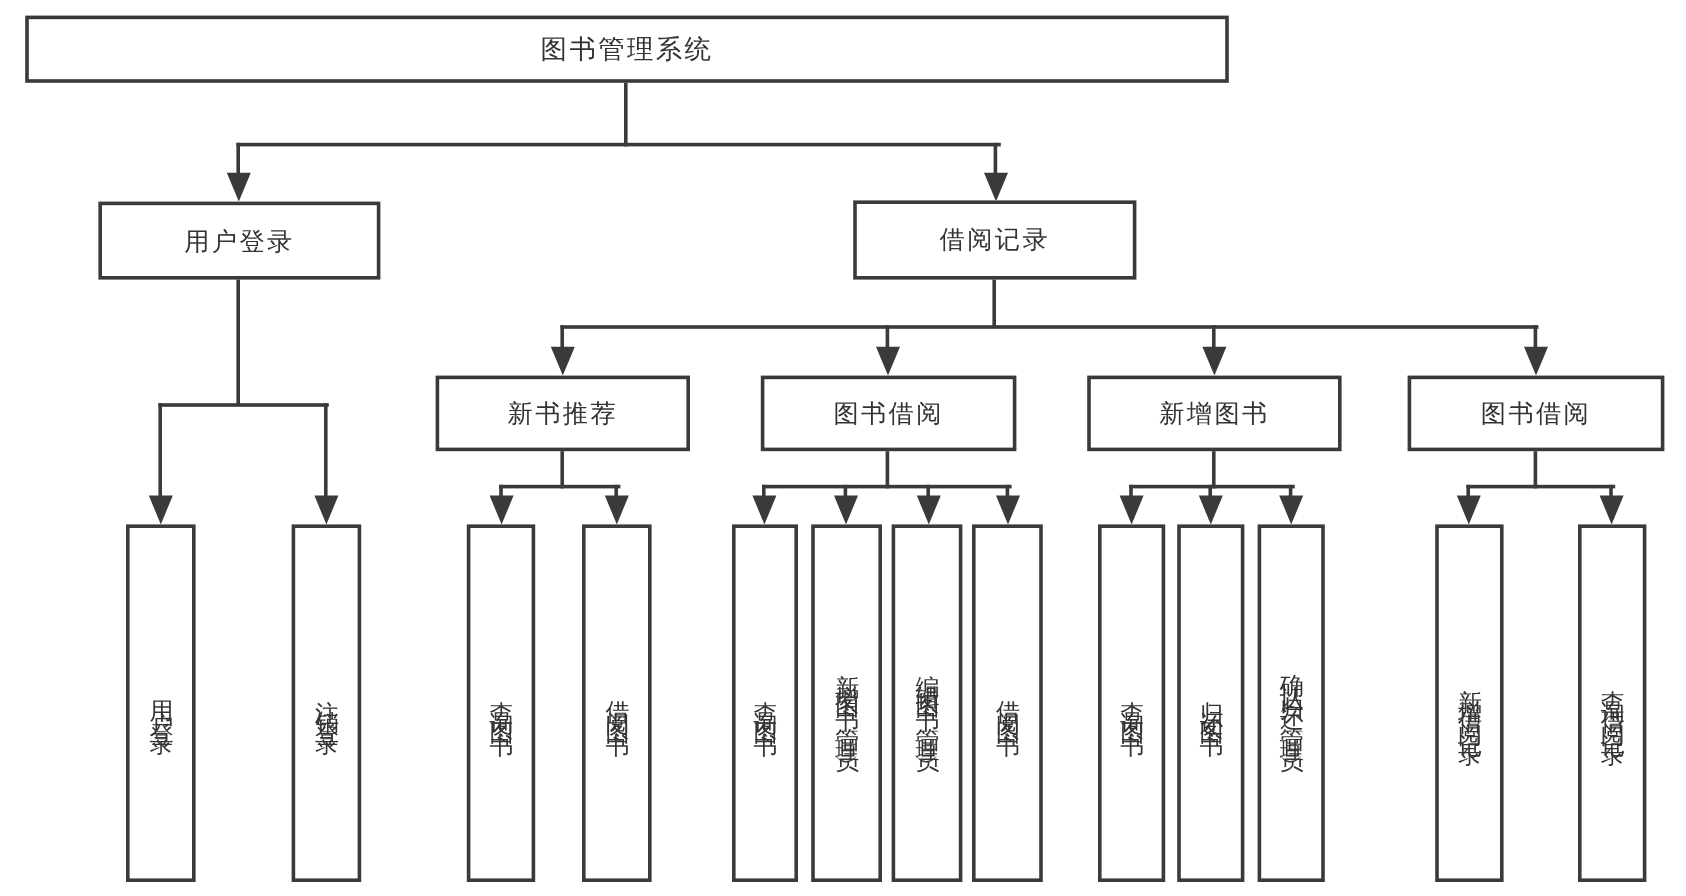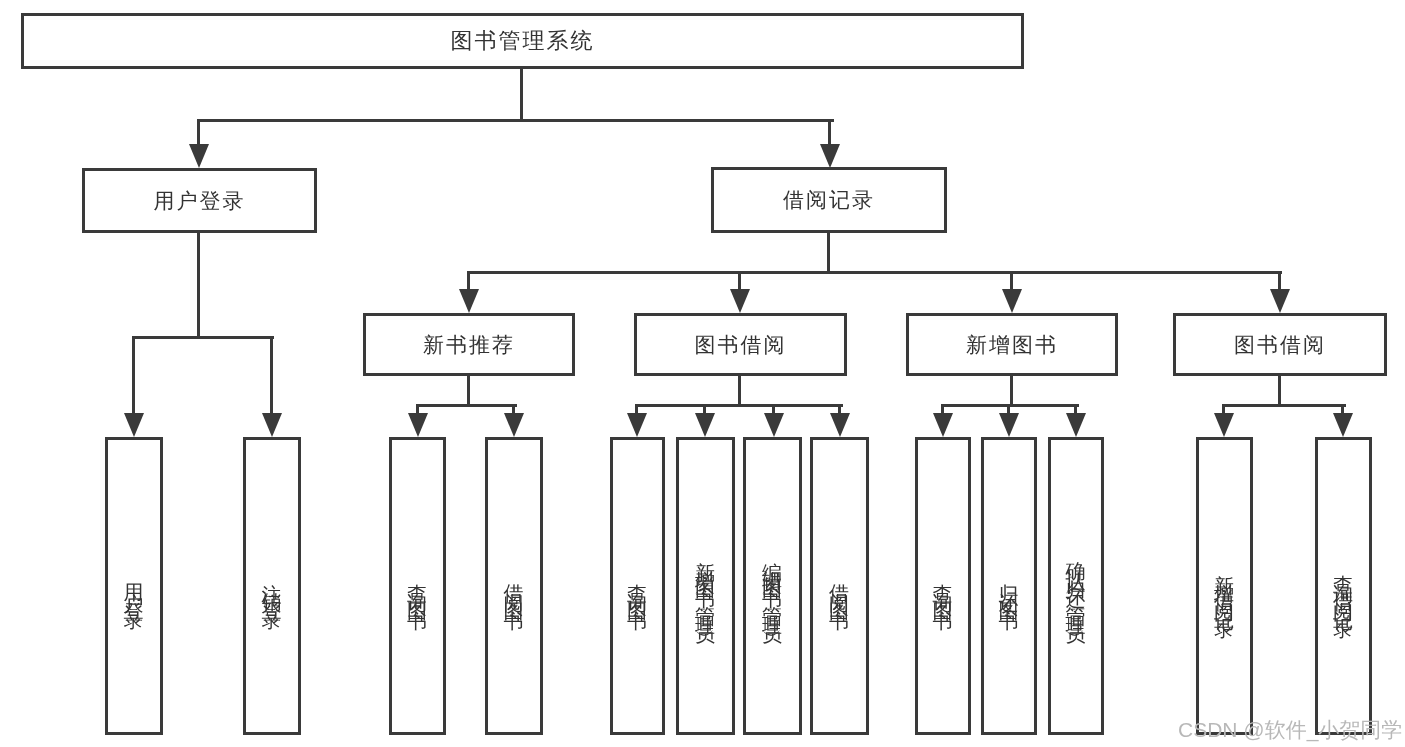"CSDN @软件_小贺同学" div.watermark { html: <div>CSDN @软件_小贺同学</div> -> none }
